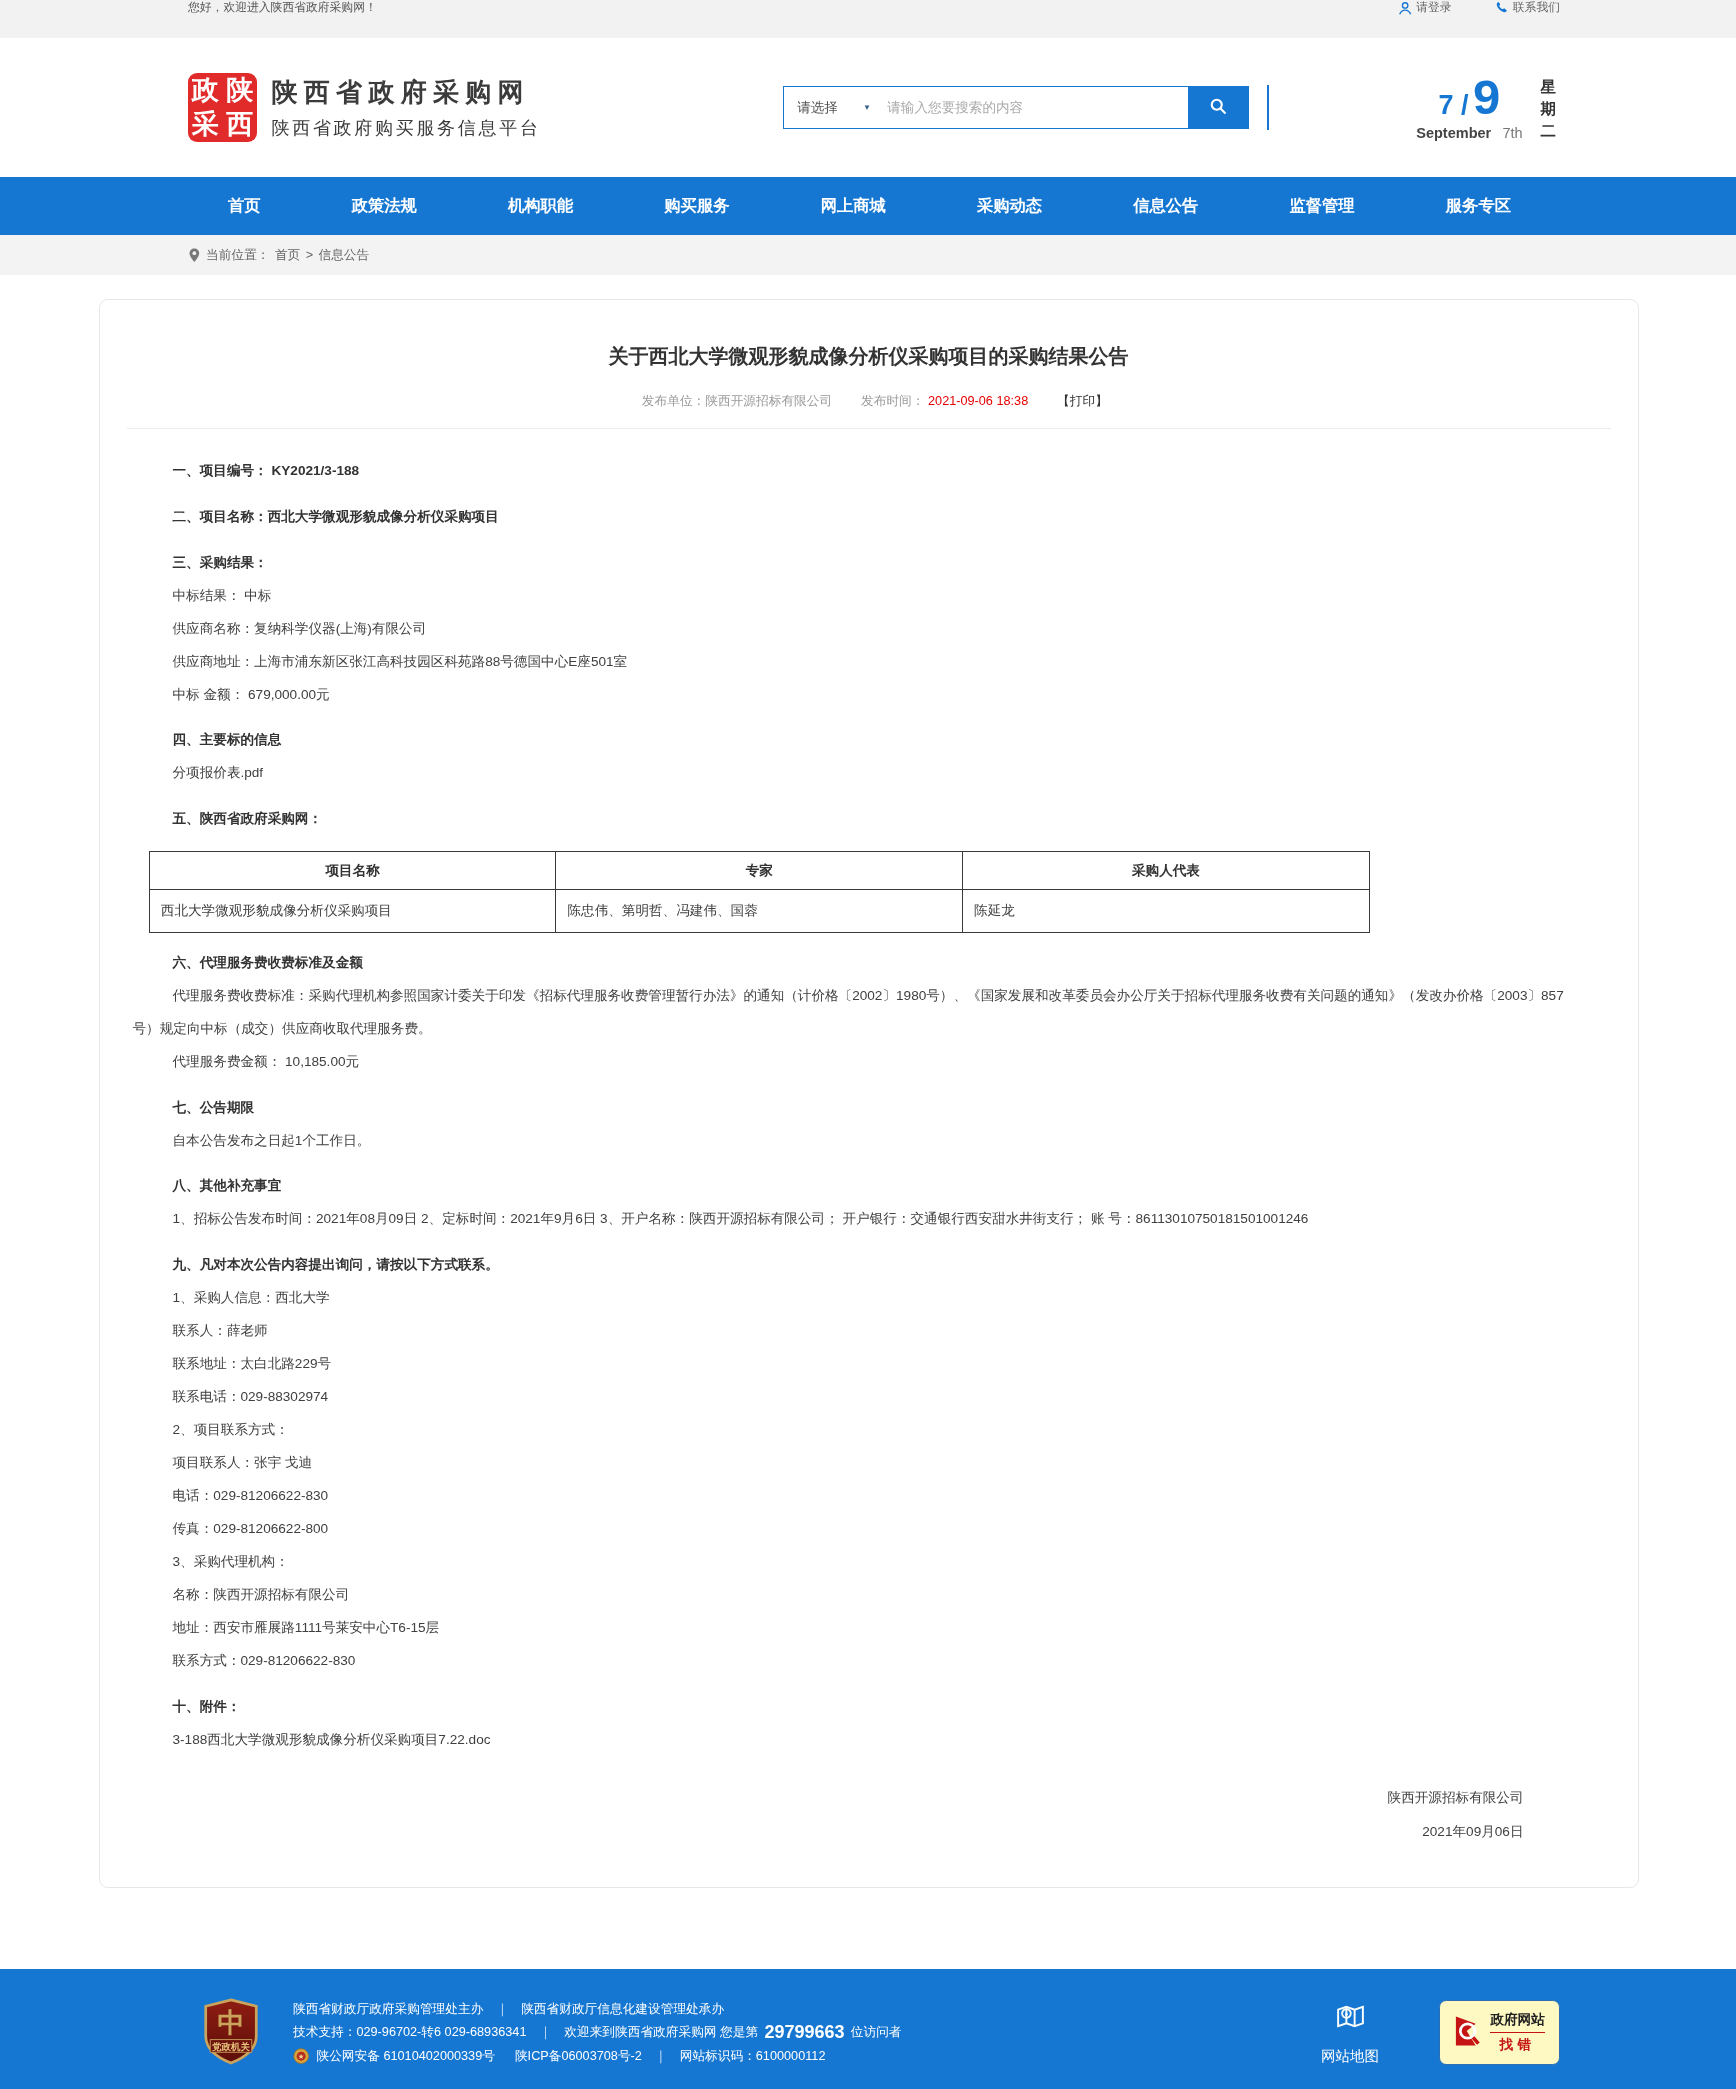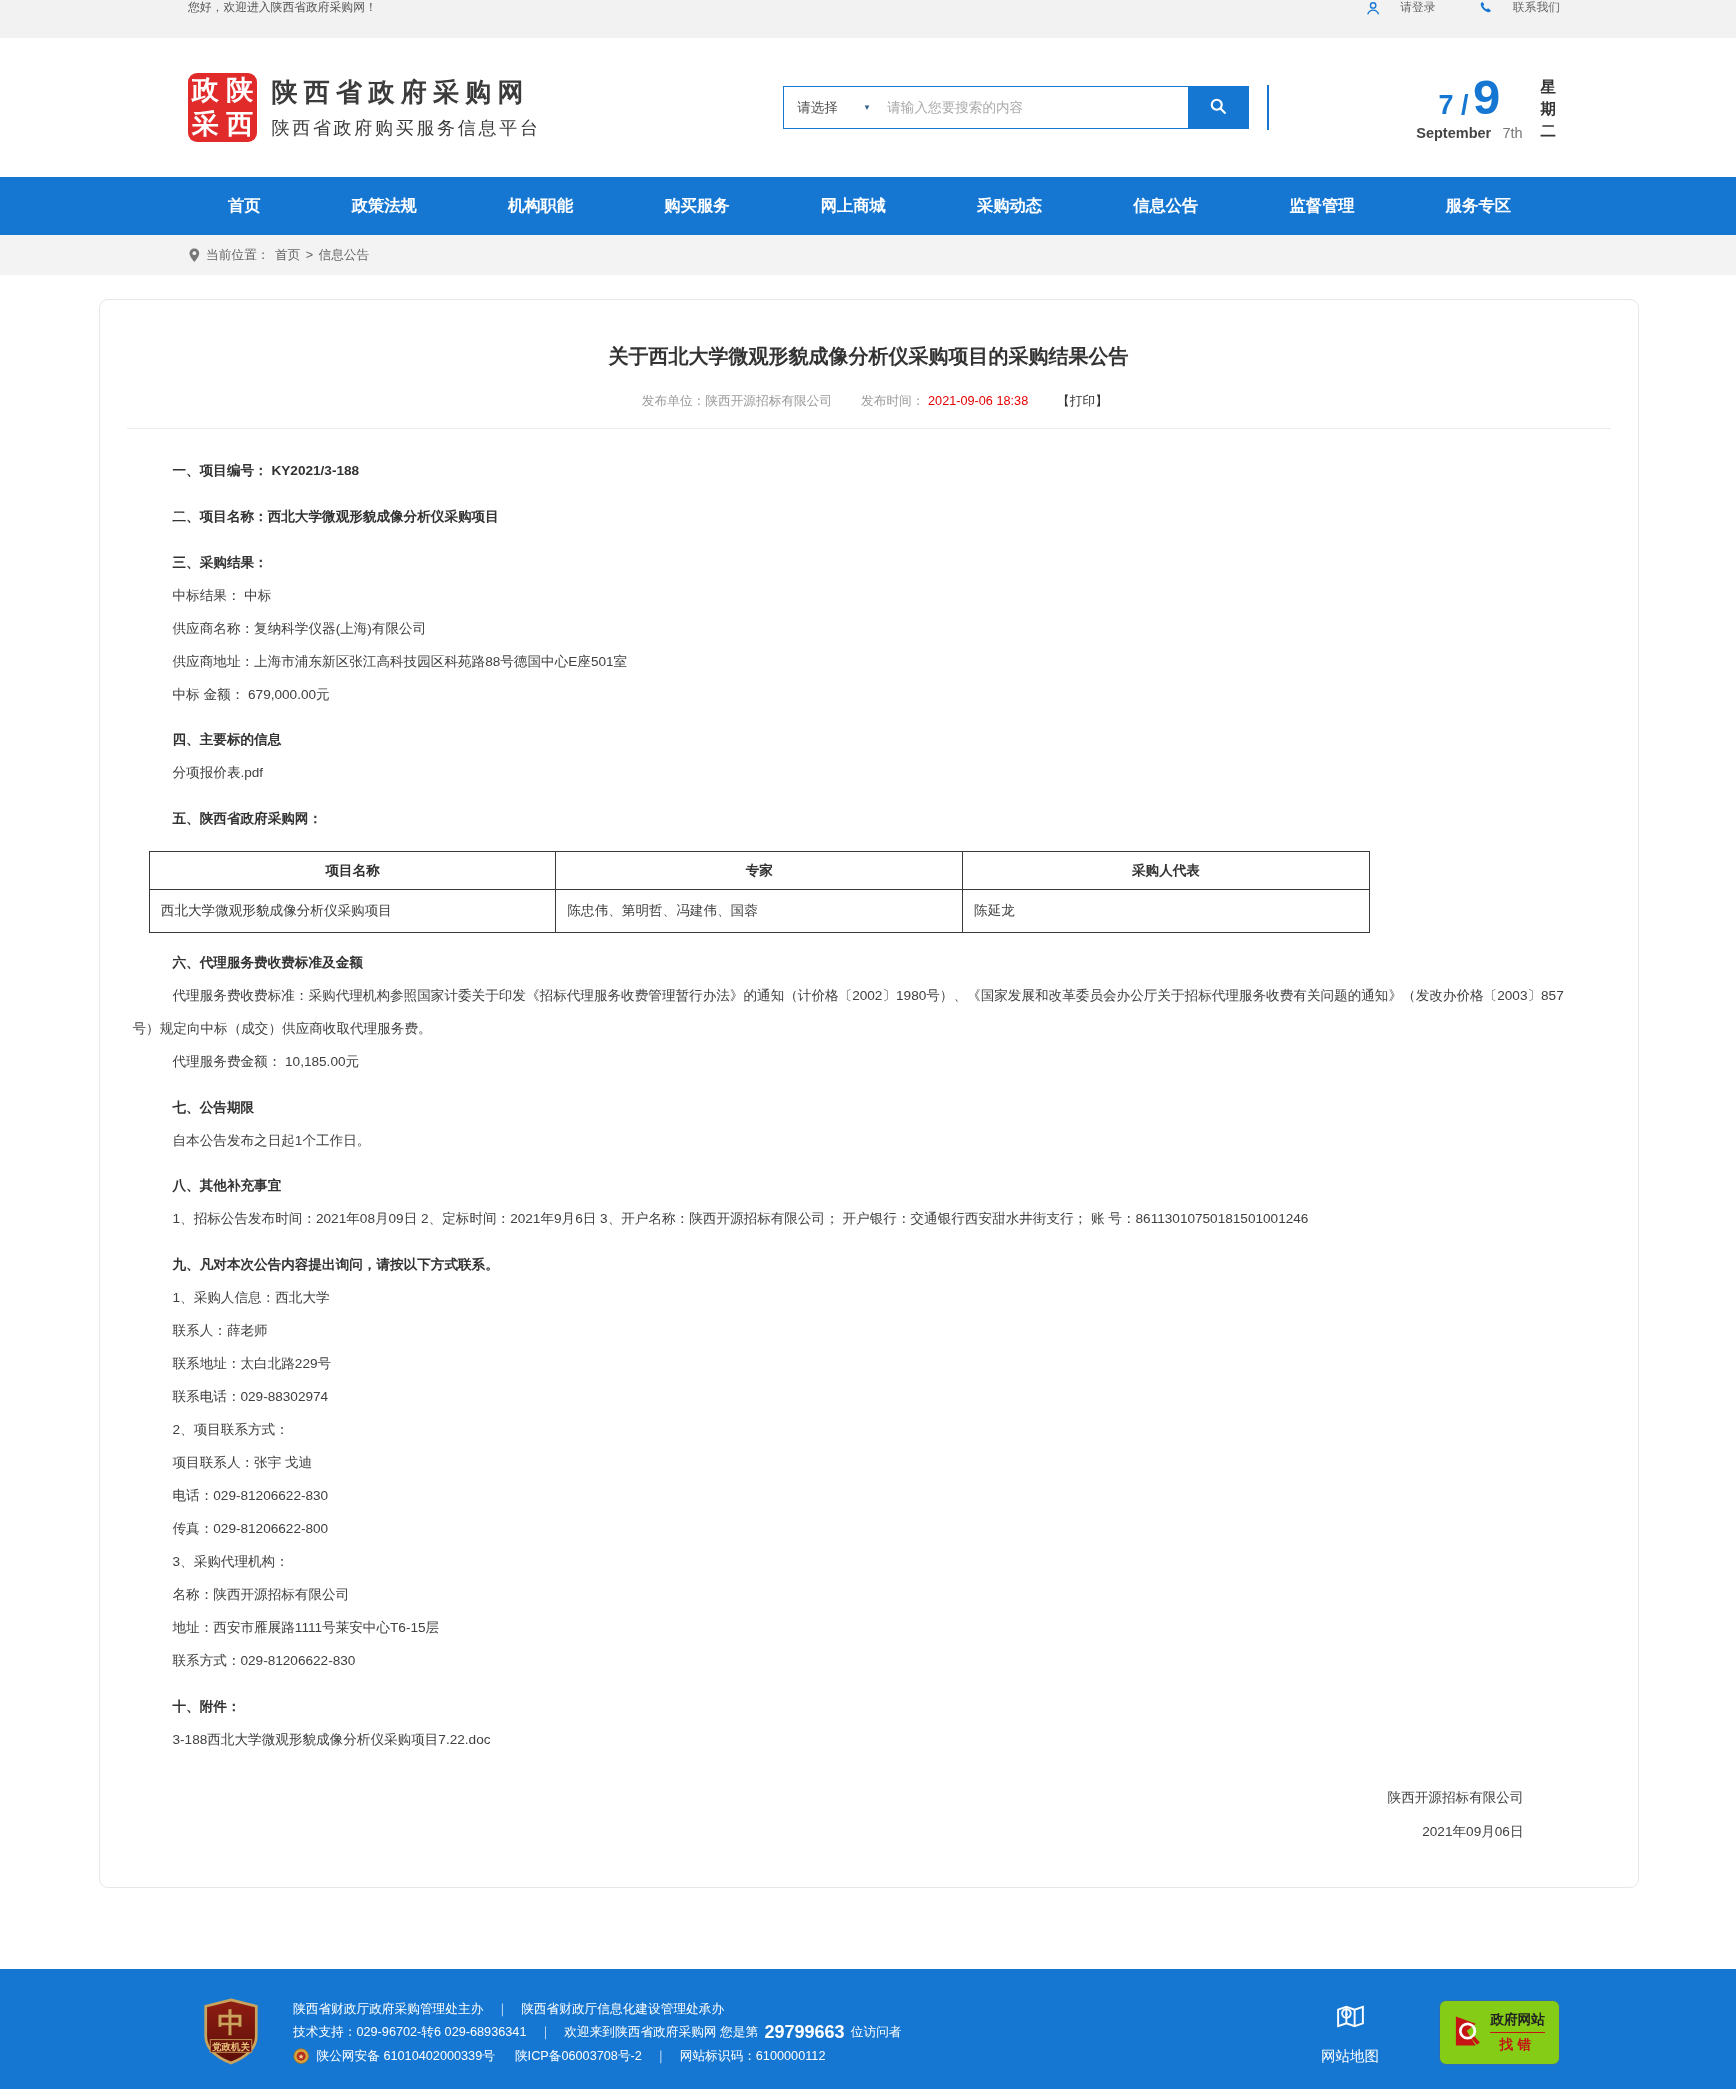"请登录" .tb-link { gap: 19px -> 3px }
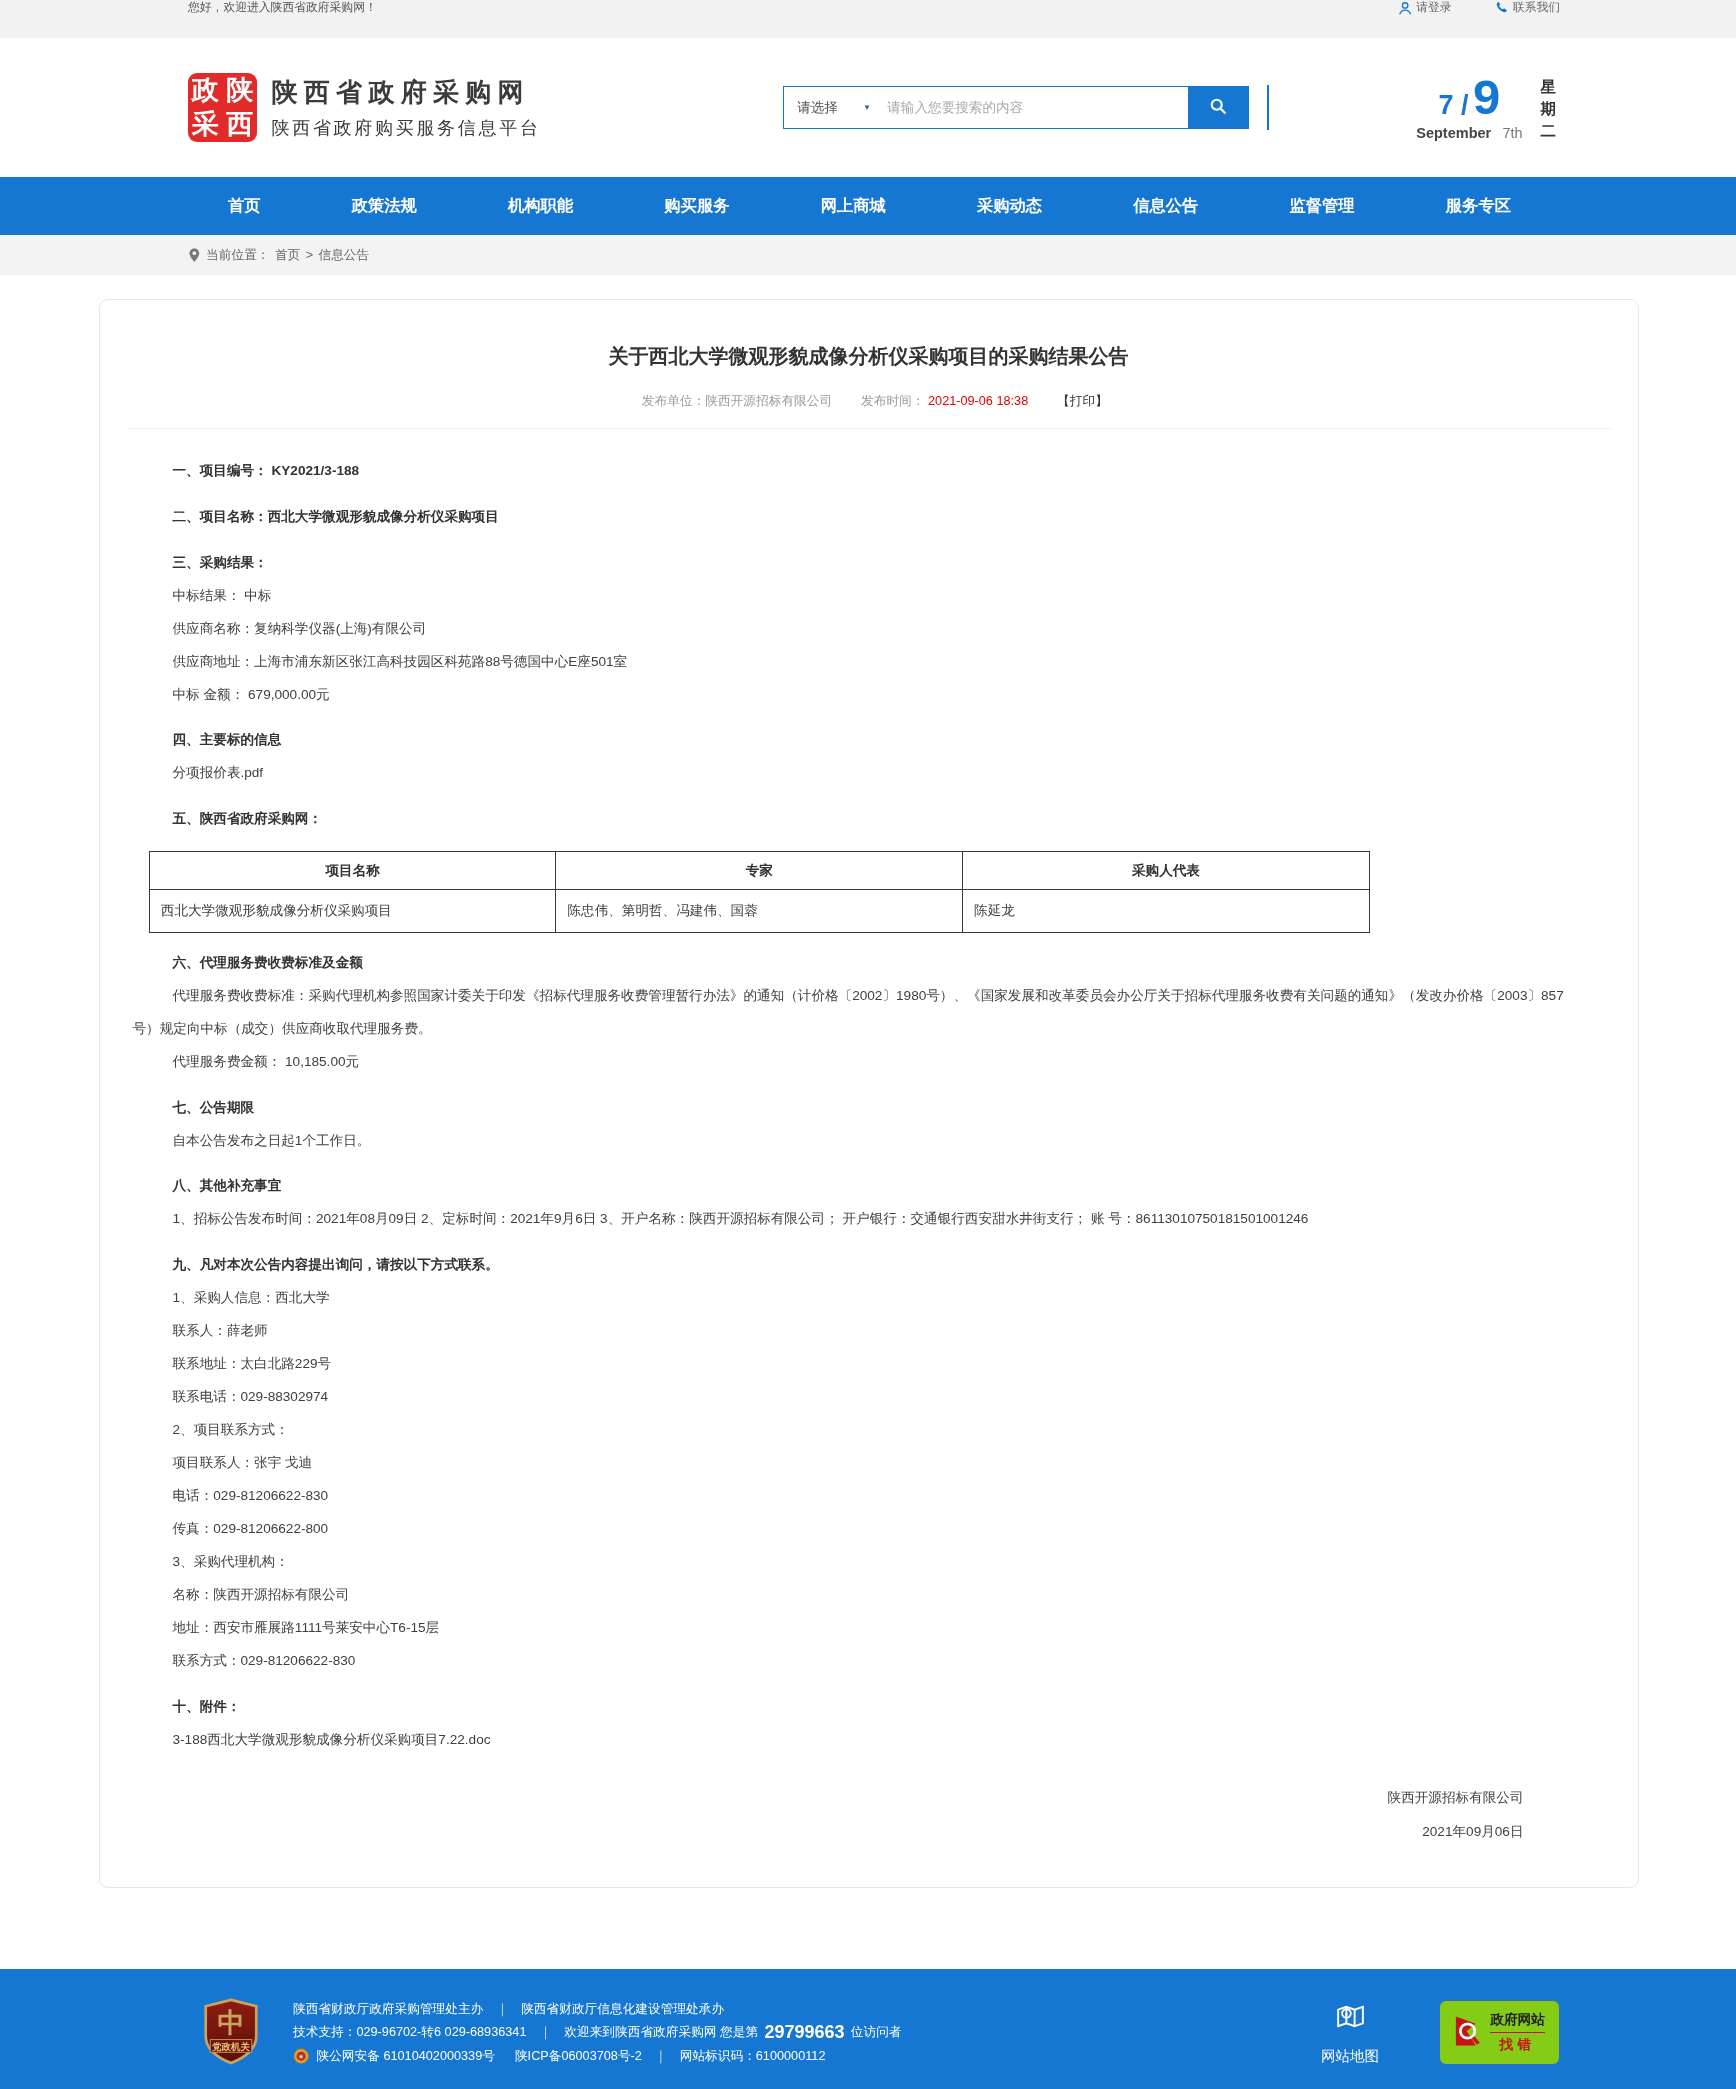"政府网站" .err-badge { background: #84cc16 -> #fef9c3 }
